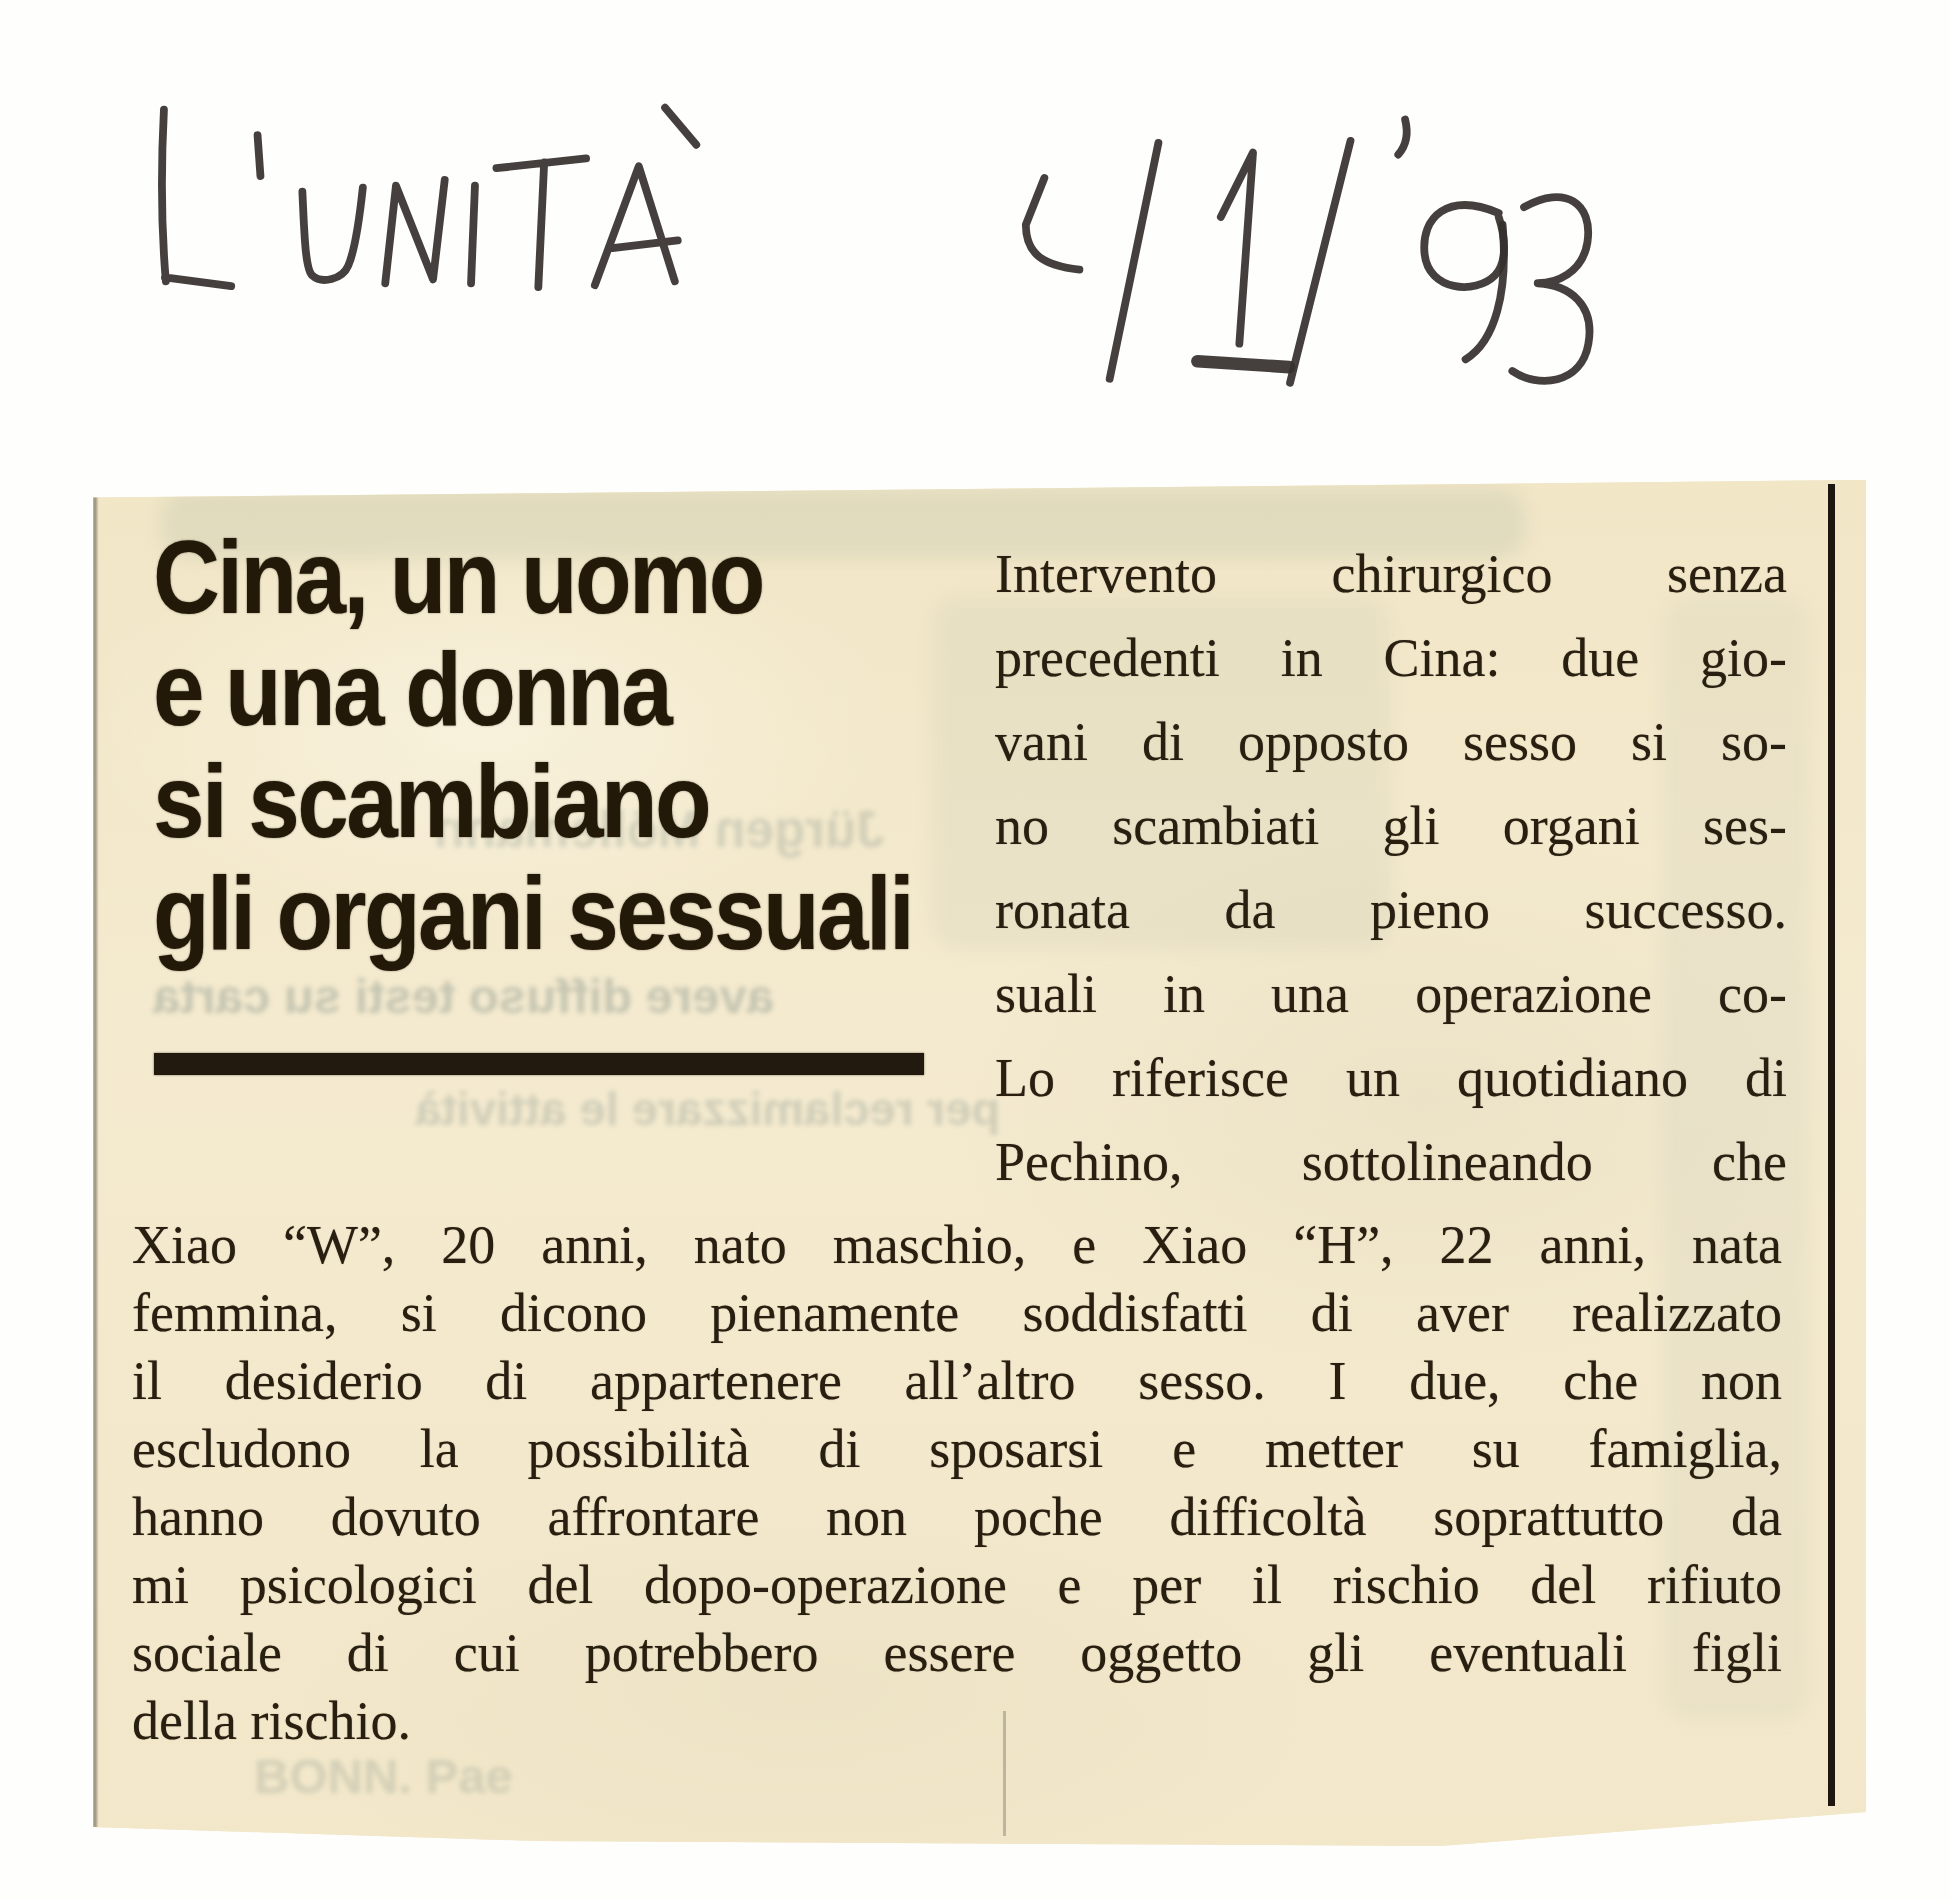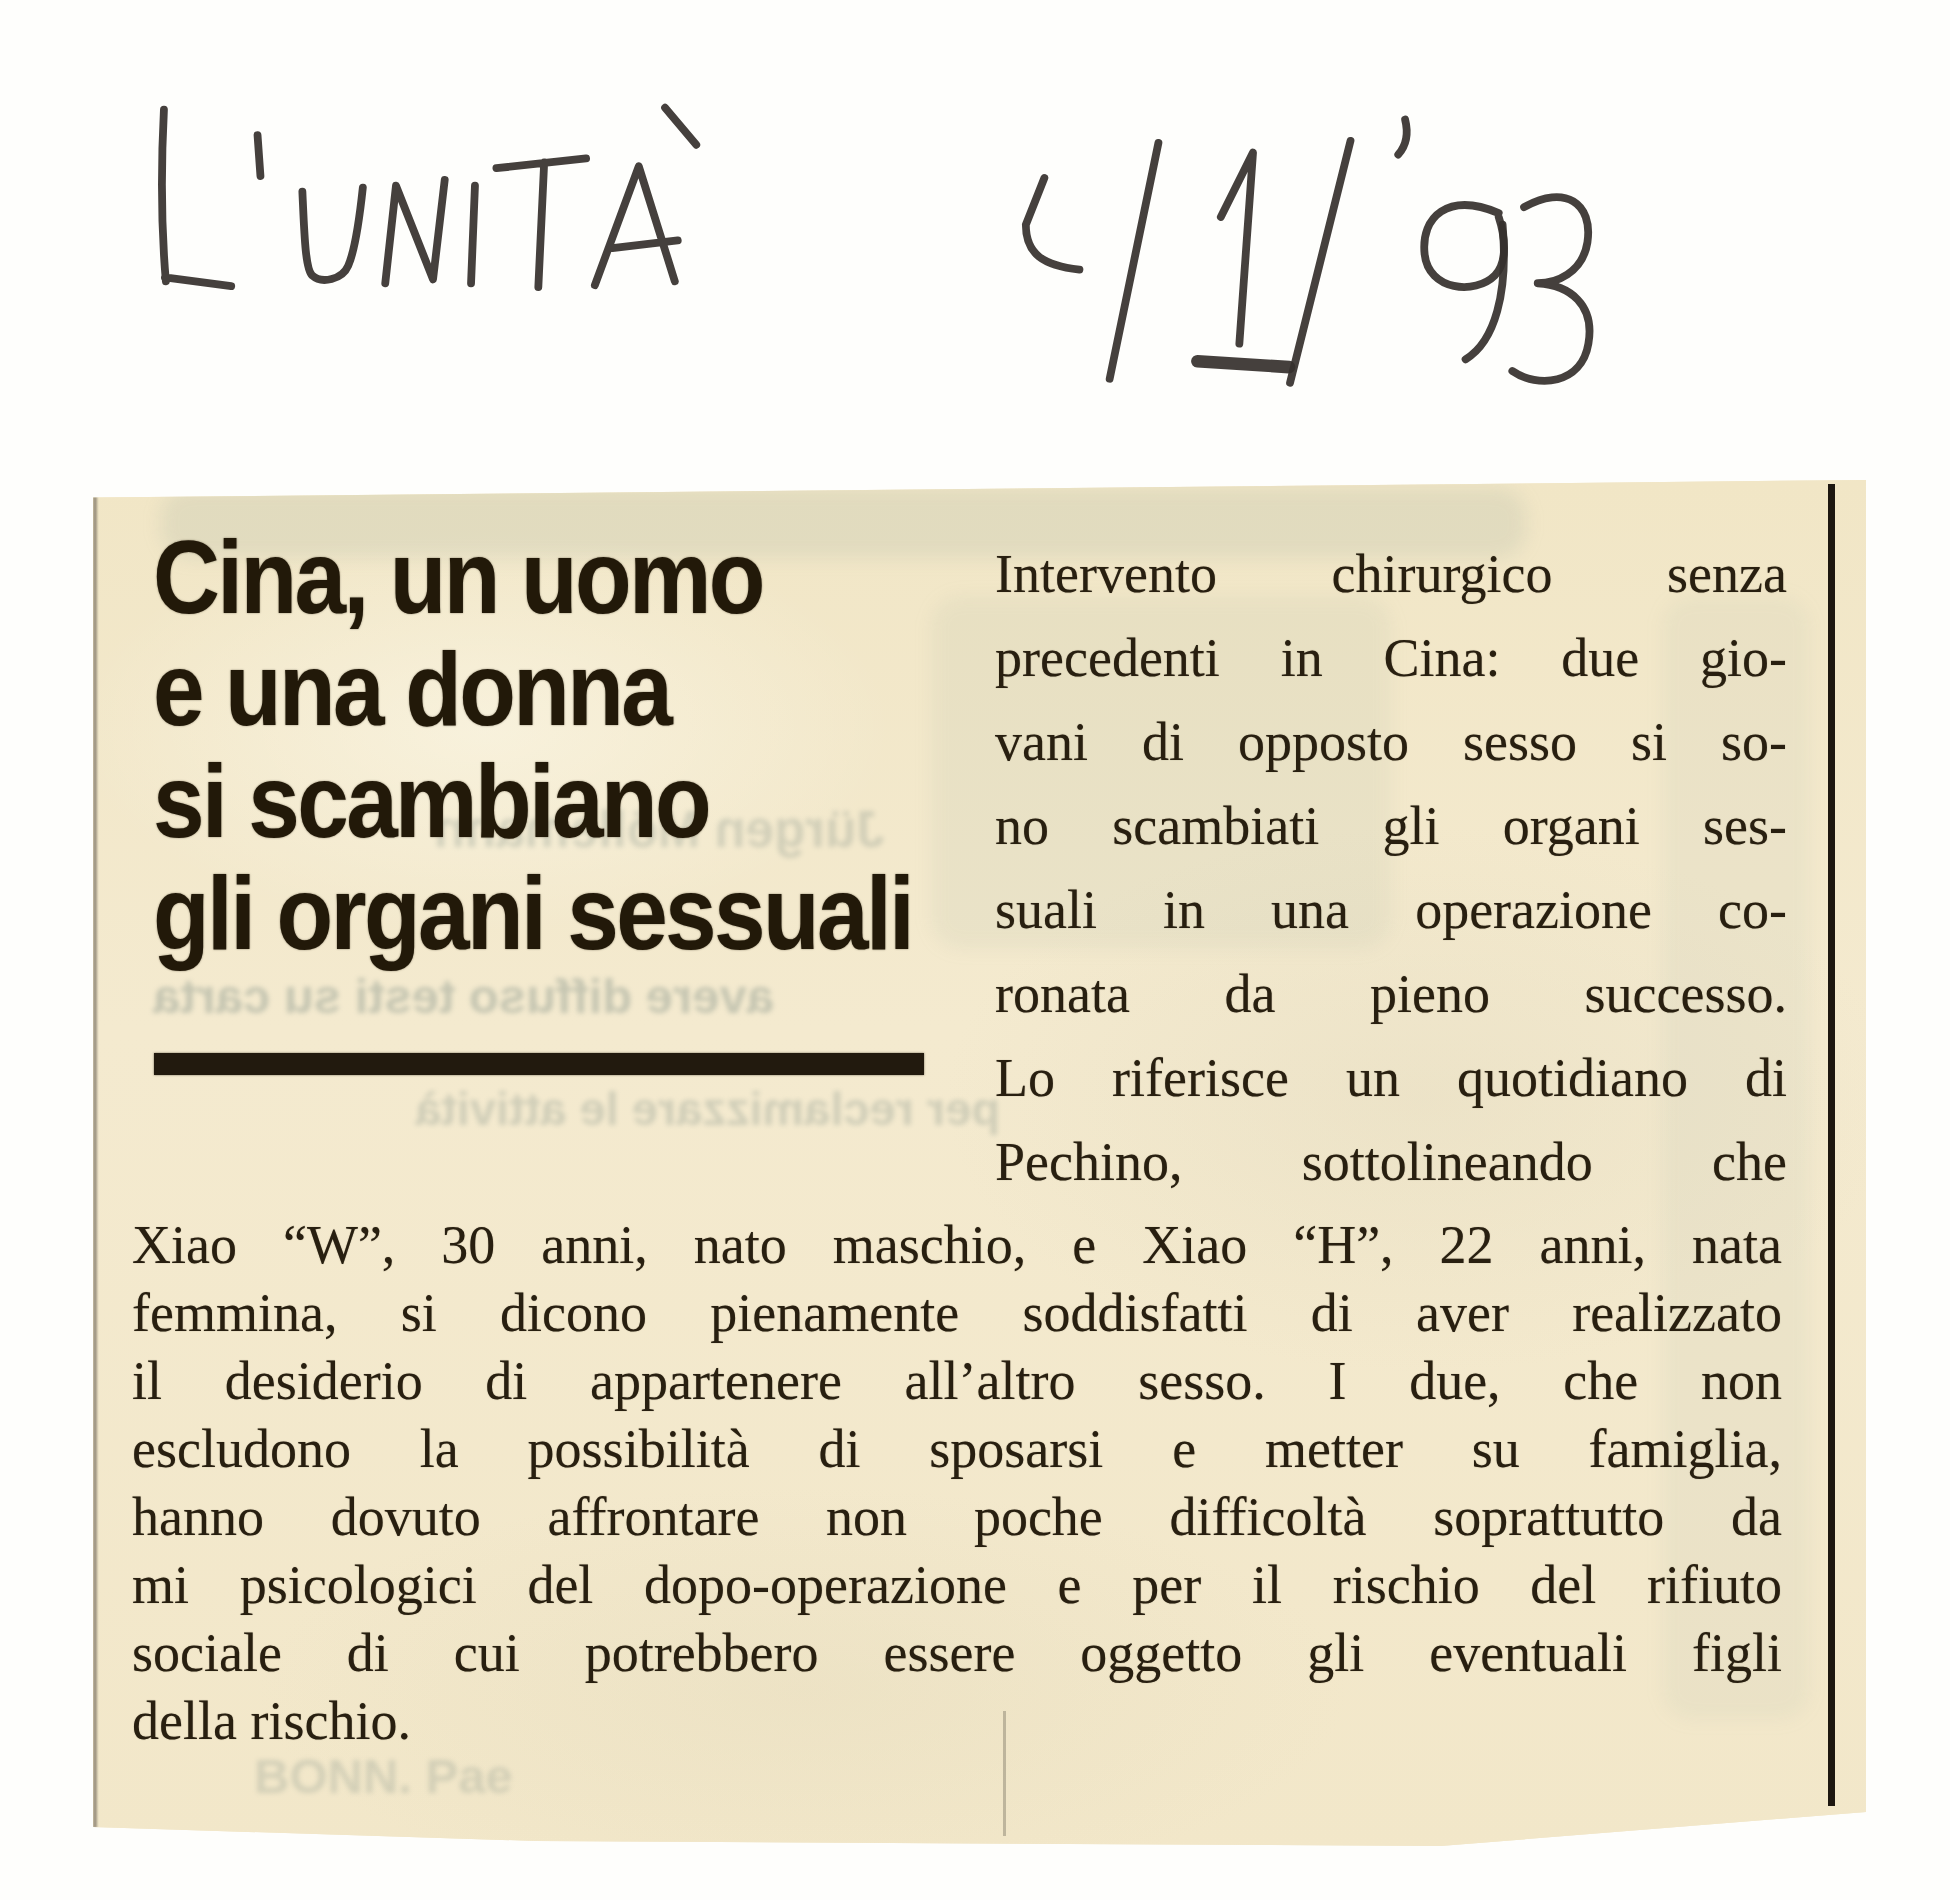"suali in una operazione co-" div.textline { order: before "ronata da pieno successo." -> after "ronata da pieno successo." }
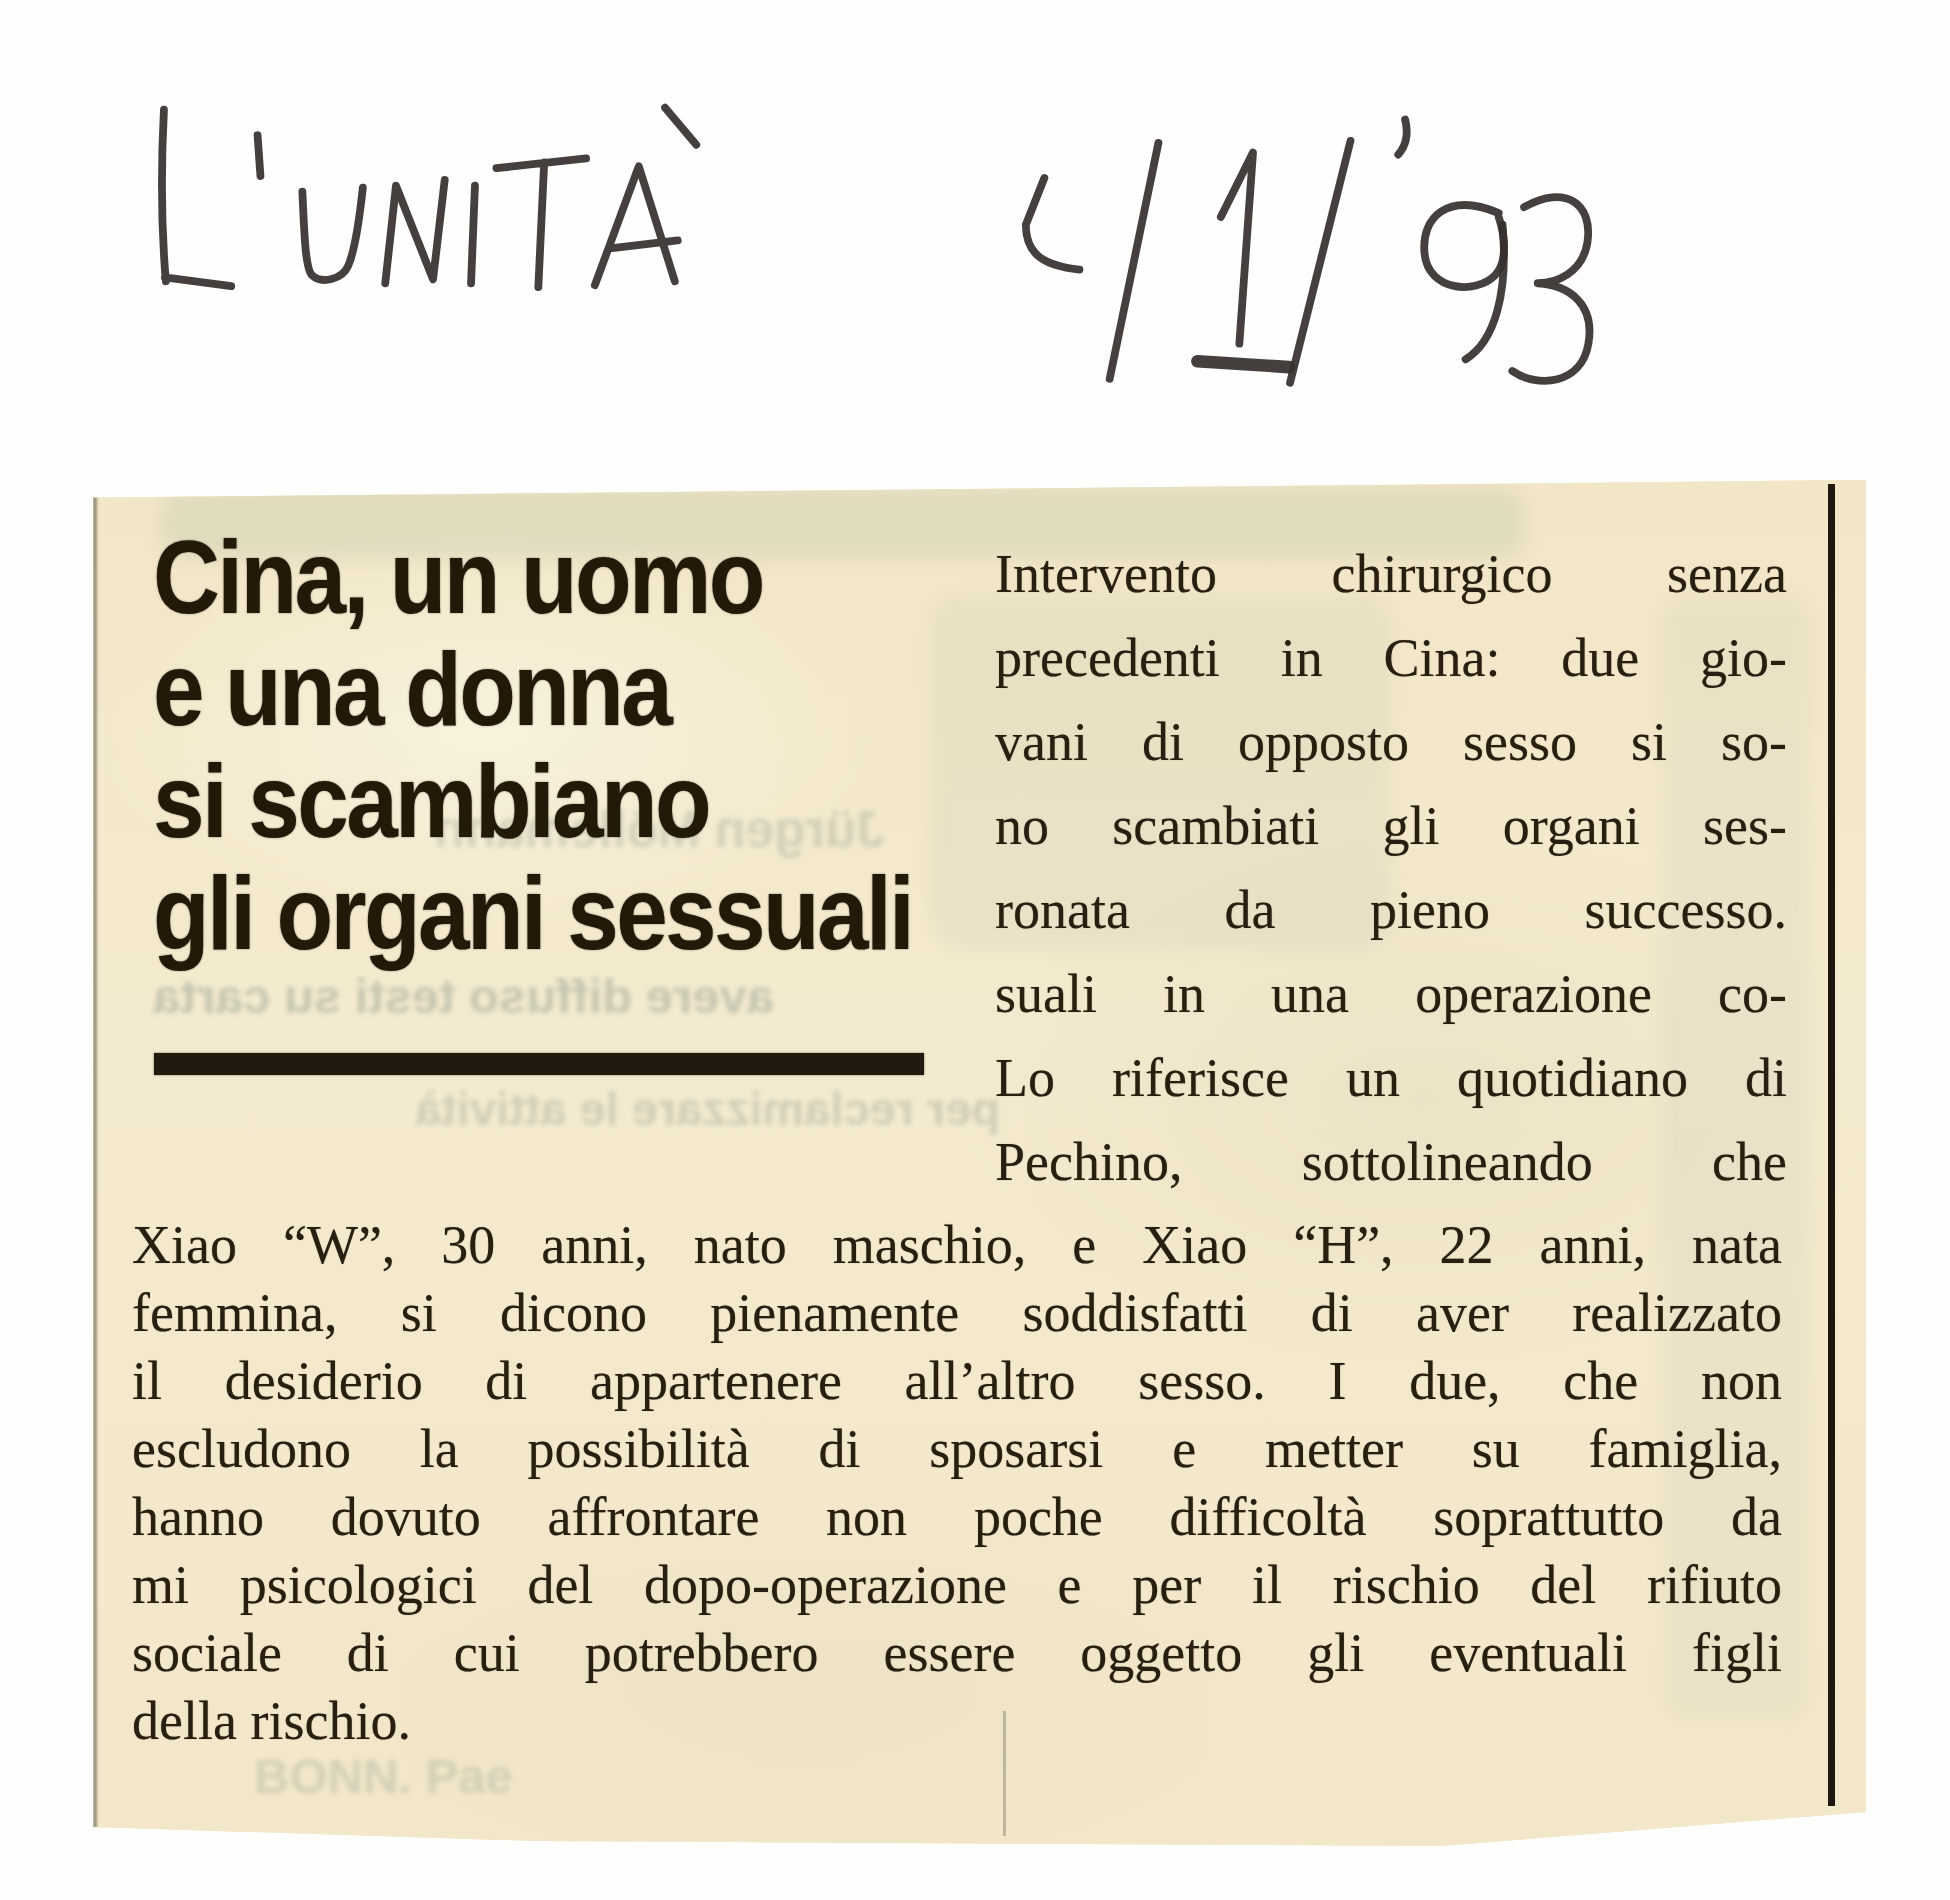"Xiao “W”, 30 anni, nato" div.textline { text: 30 -> 20 }
